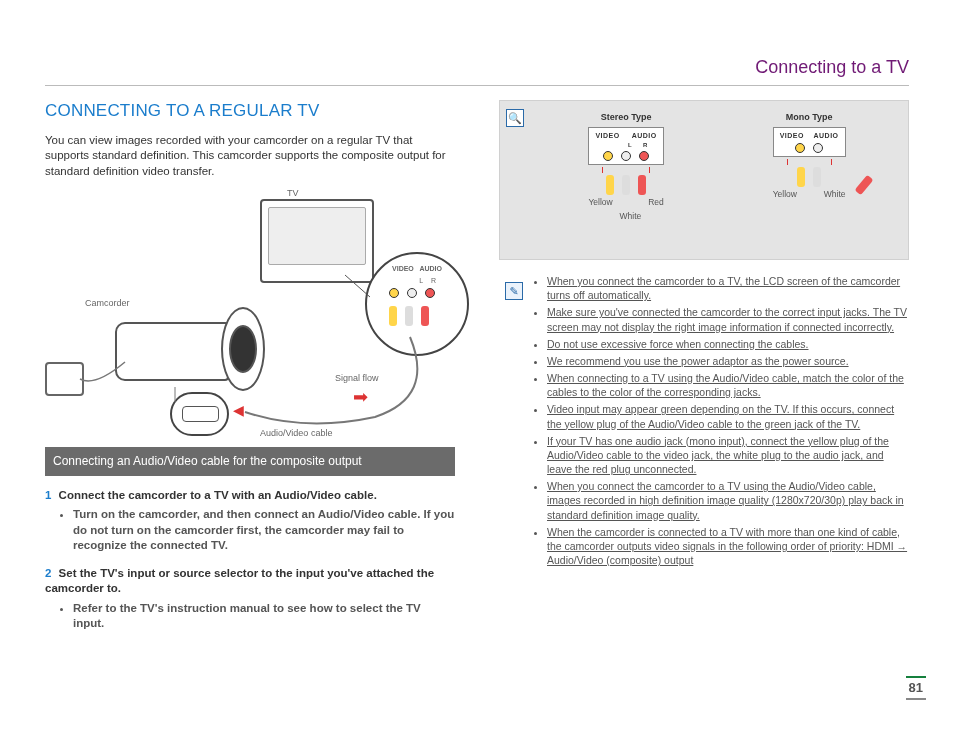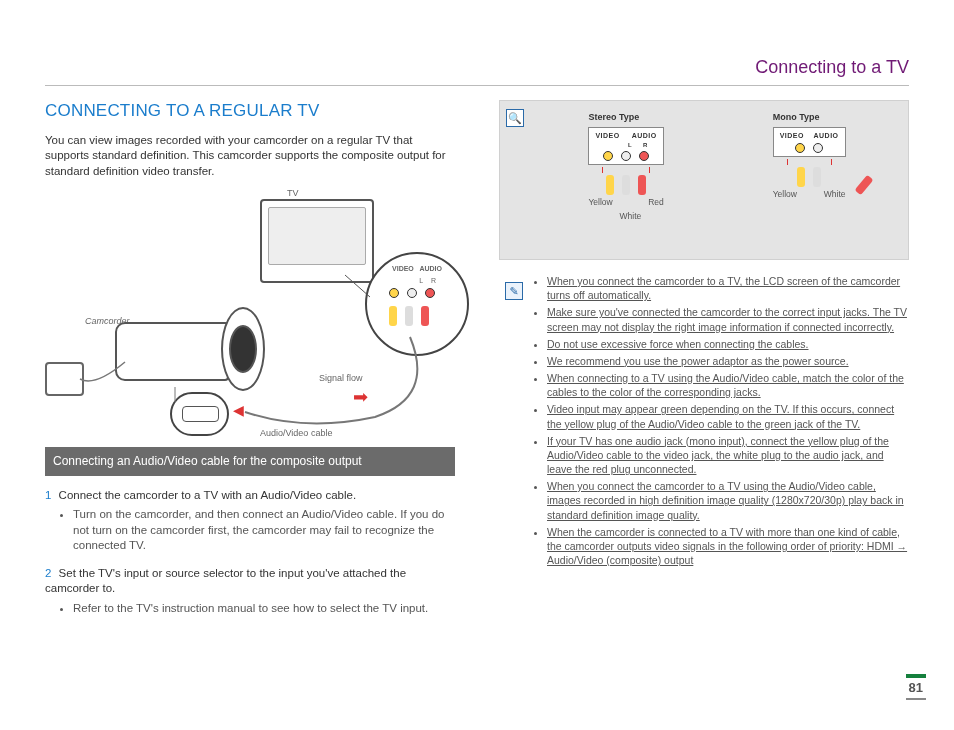"Stereo Type" .conn-group { text-align: left -> center }
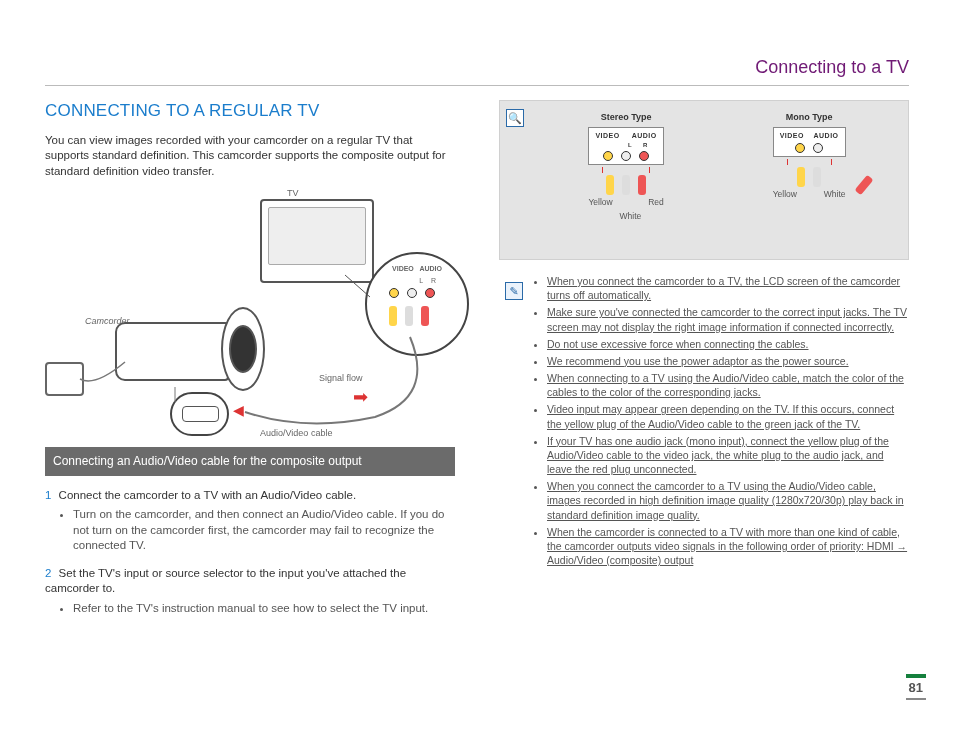"Camcorder" span.lbl { font-style: italic -> none; top: 128px -> 110px }
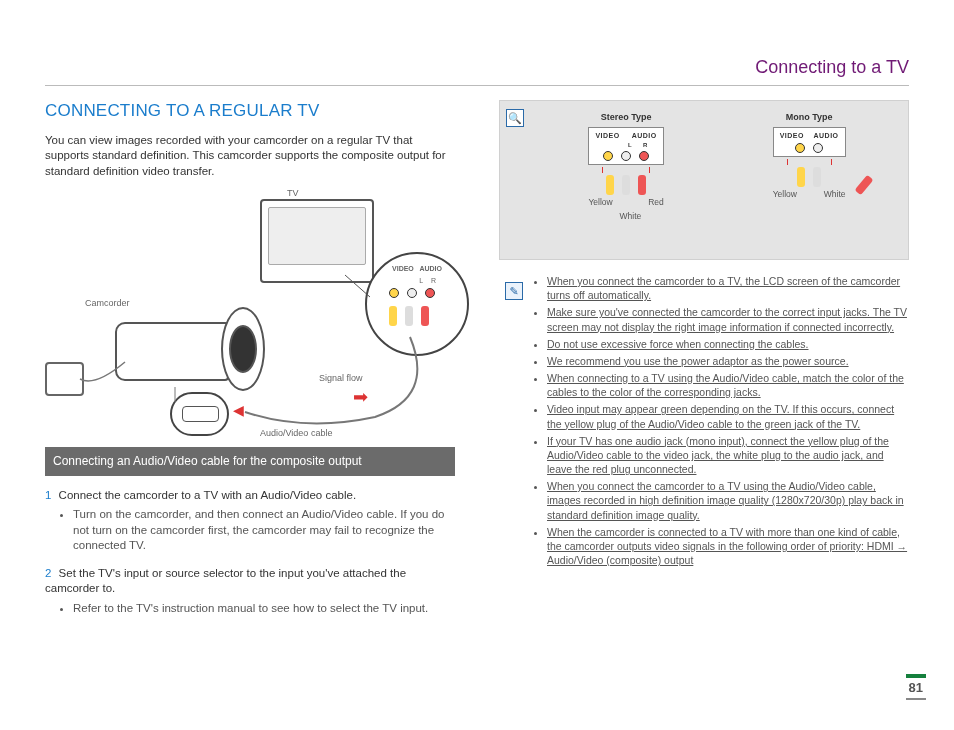"Signal flow" span.lbl { left: 274px -> 290px }
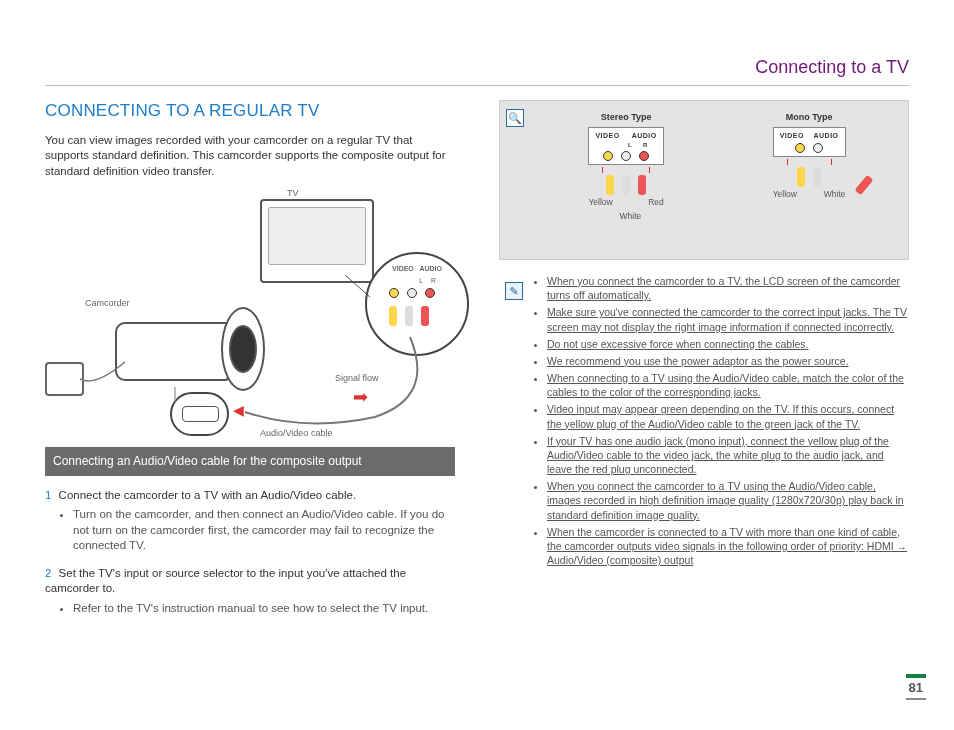"1 Connect the camcorder to" ol.steps > li { font-weight: none -> bold }
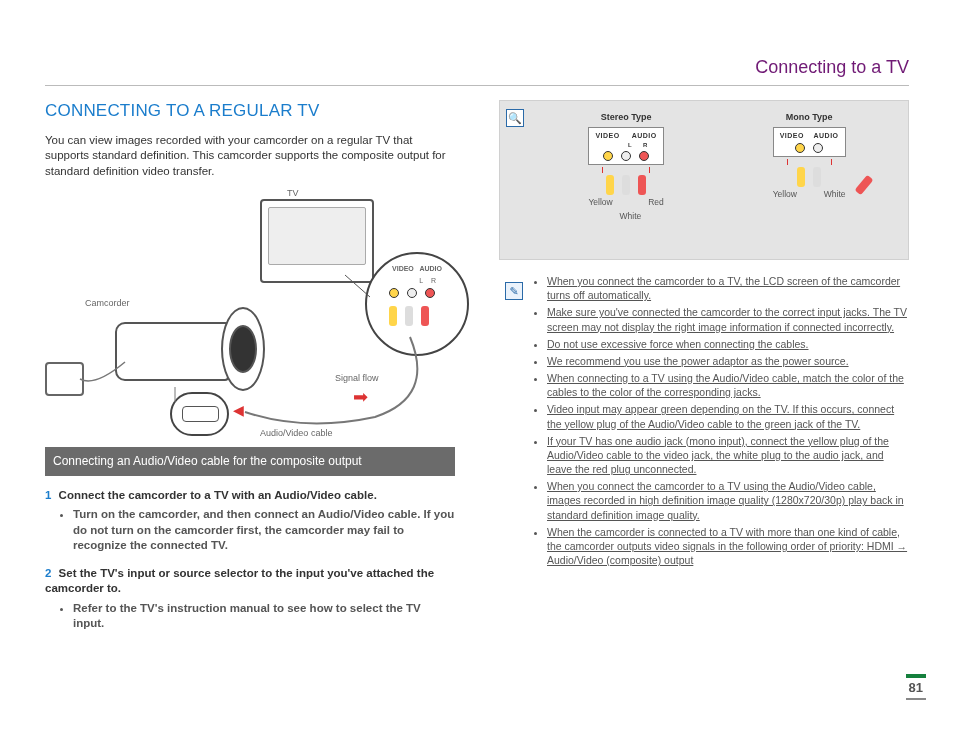"81" .page-num { border-top: 4px solid #15803d -> 2px solid #15803d }
